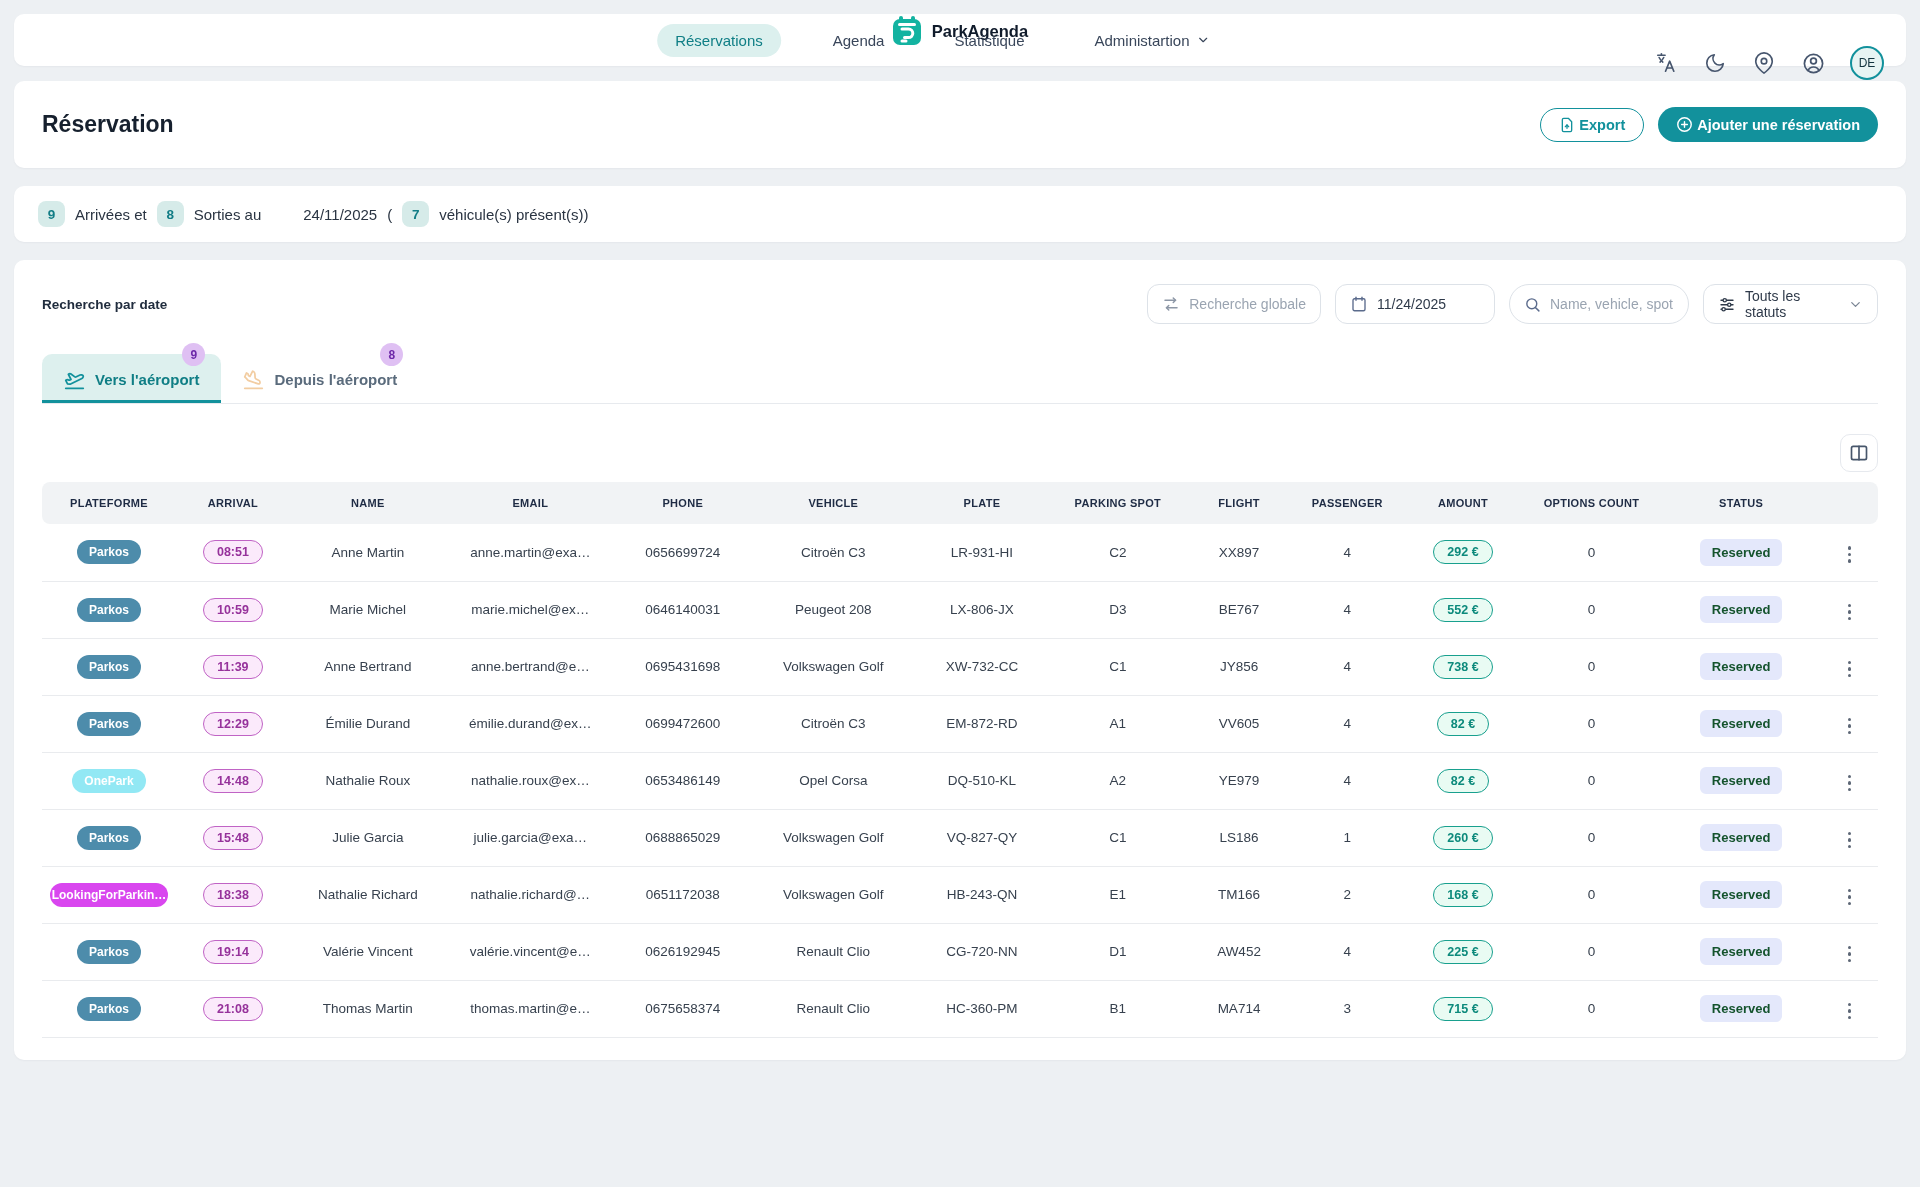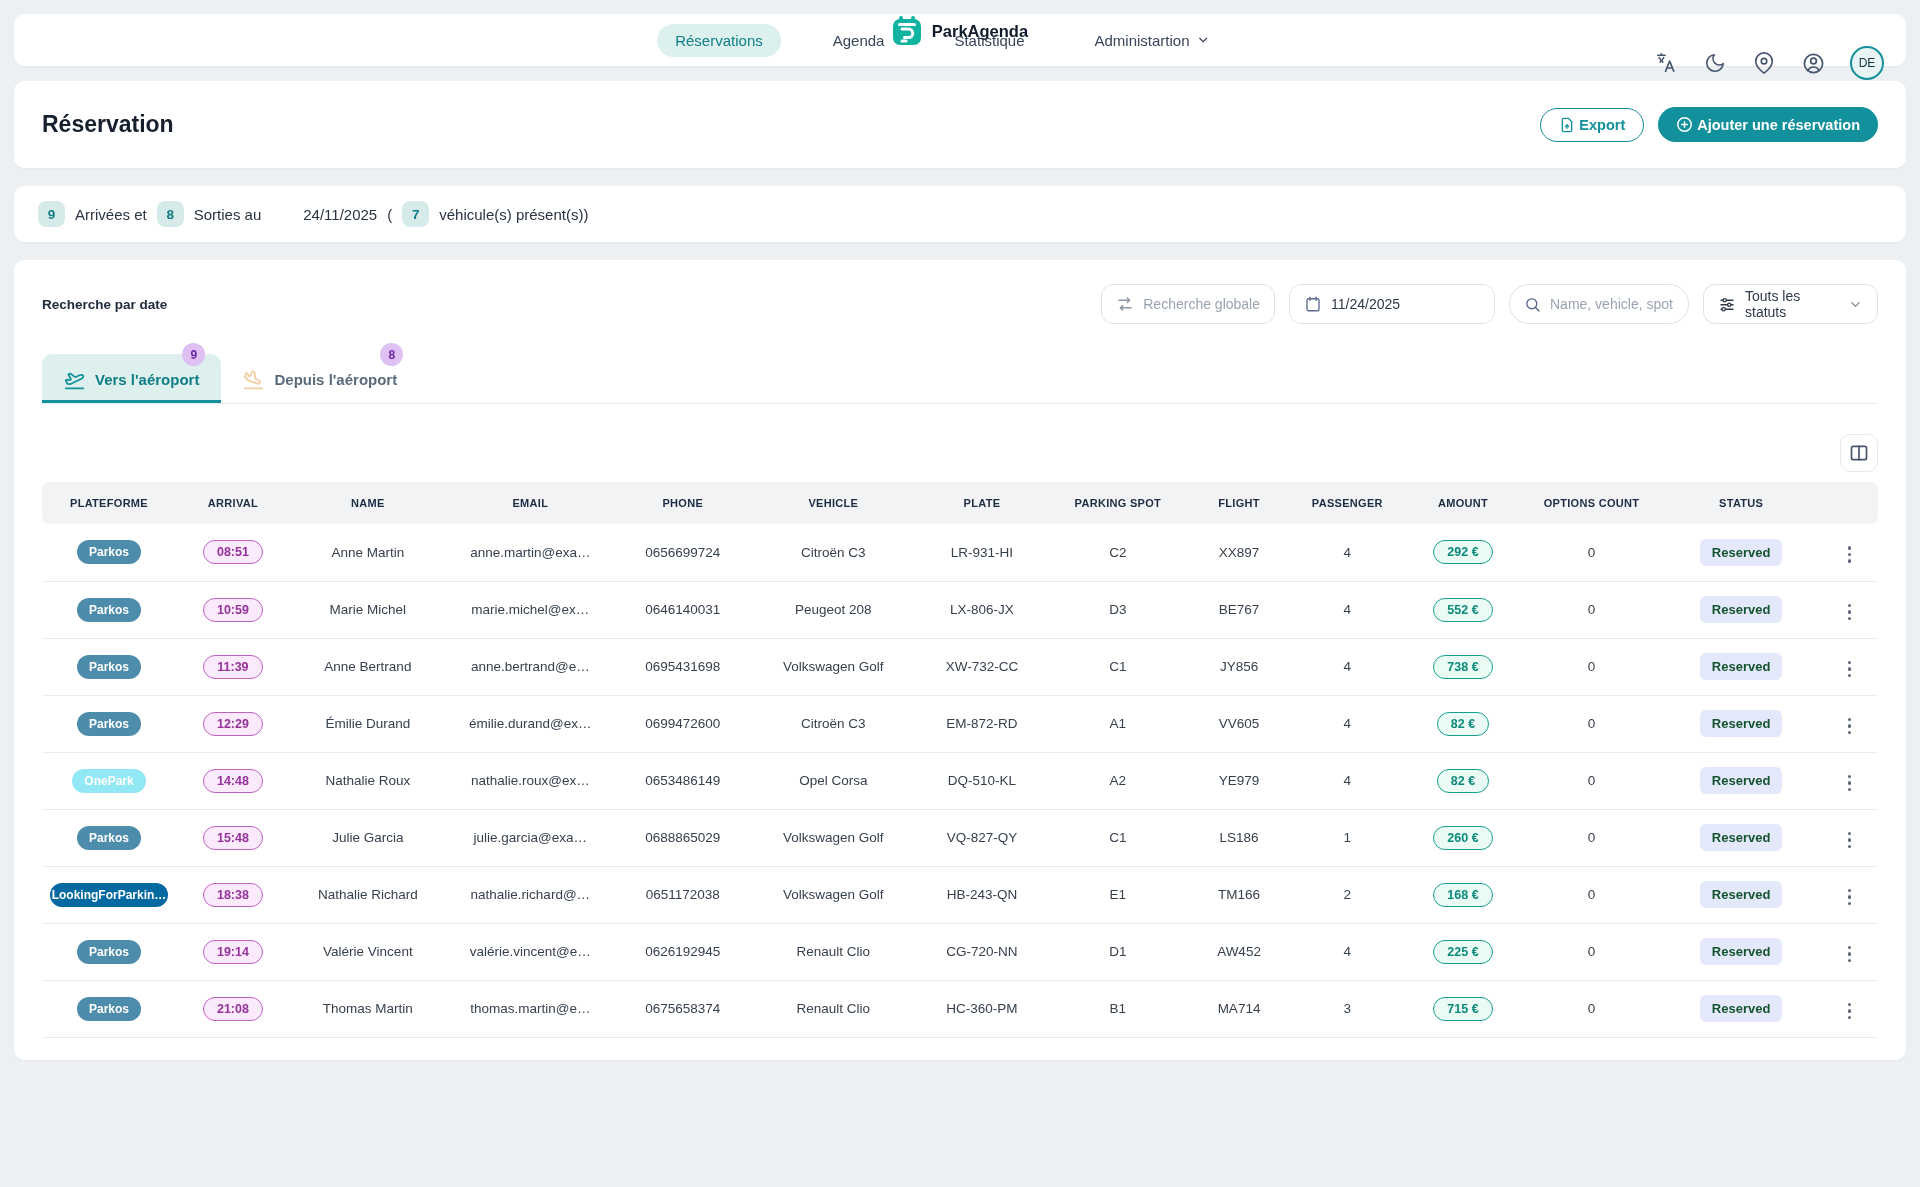"11/24/2025" div.control { width: 206px -> 160px }
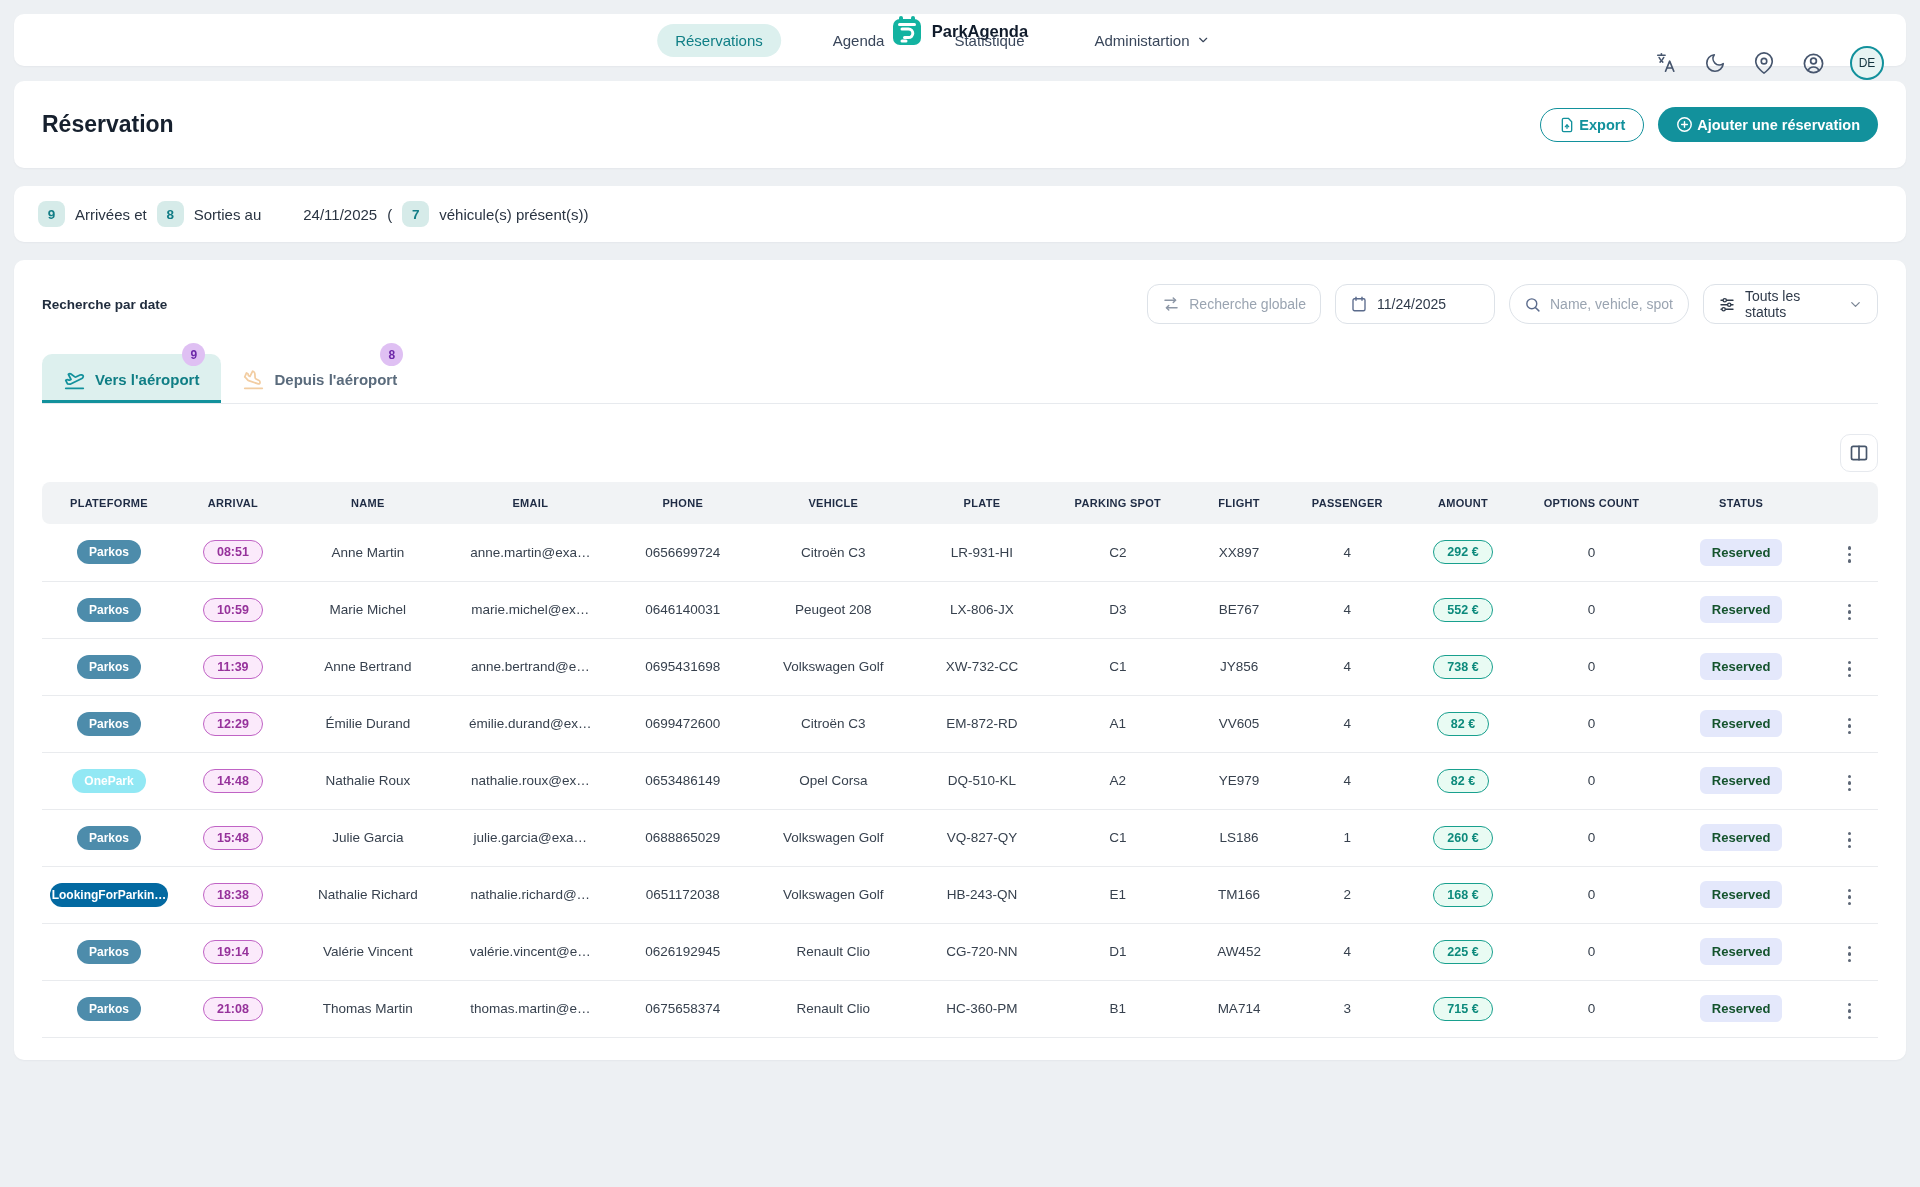"LookingForParkin…" .platform-lookingforparking { background: #0369a1 -> #d946ef }
